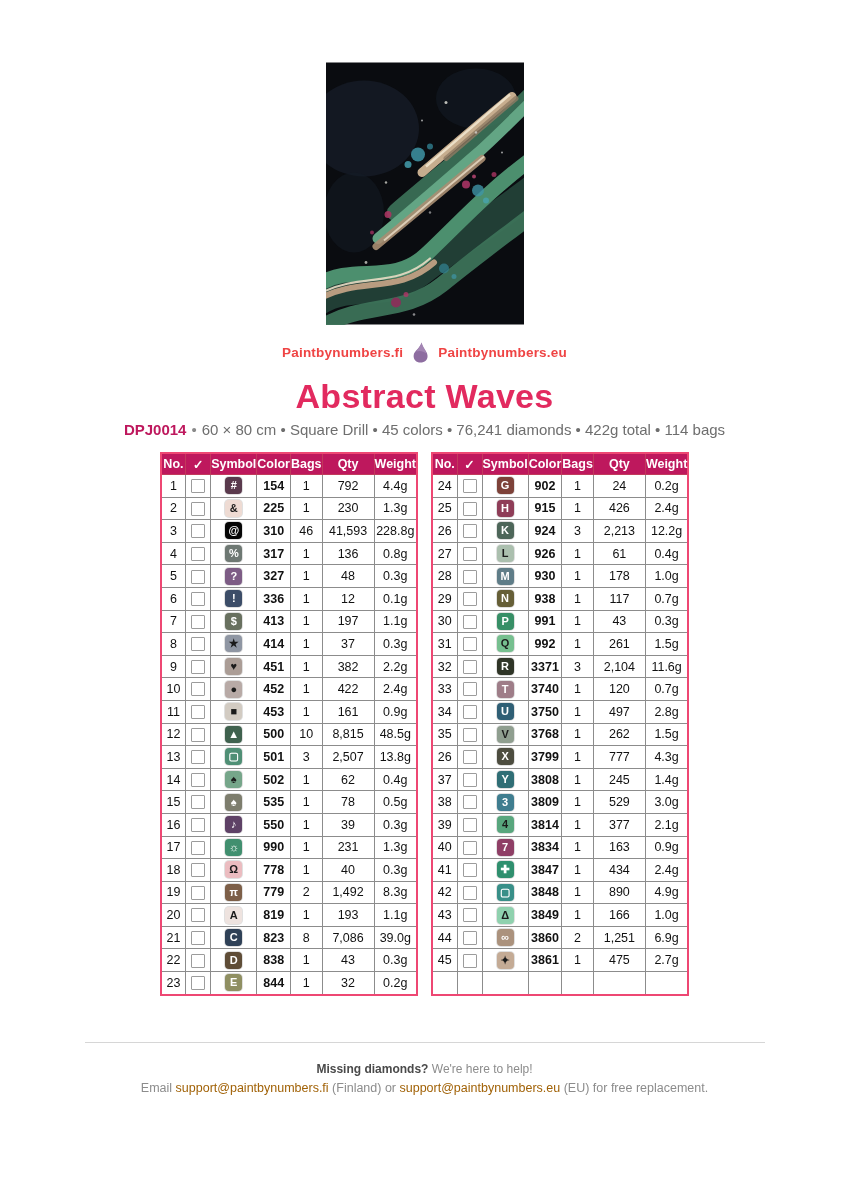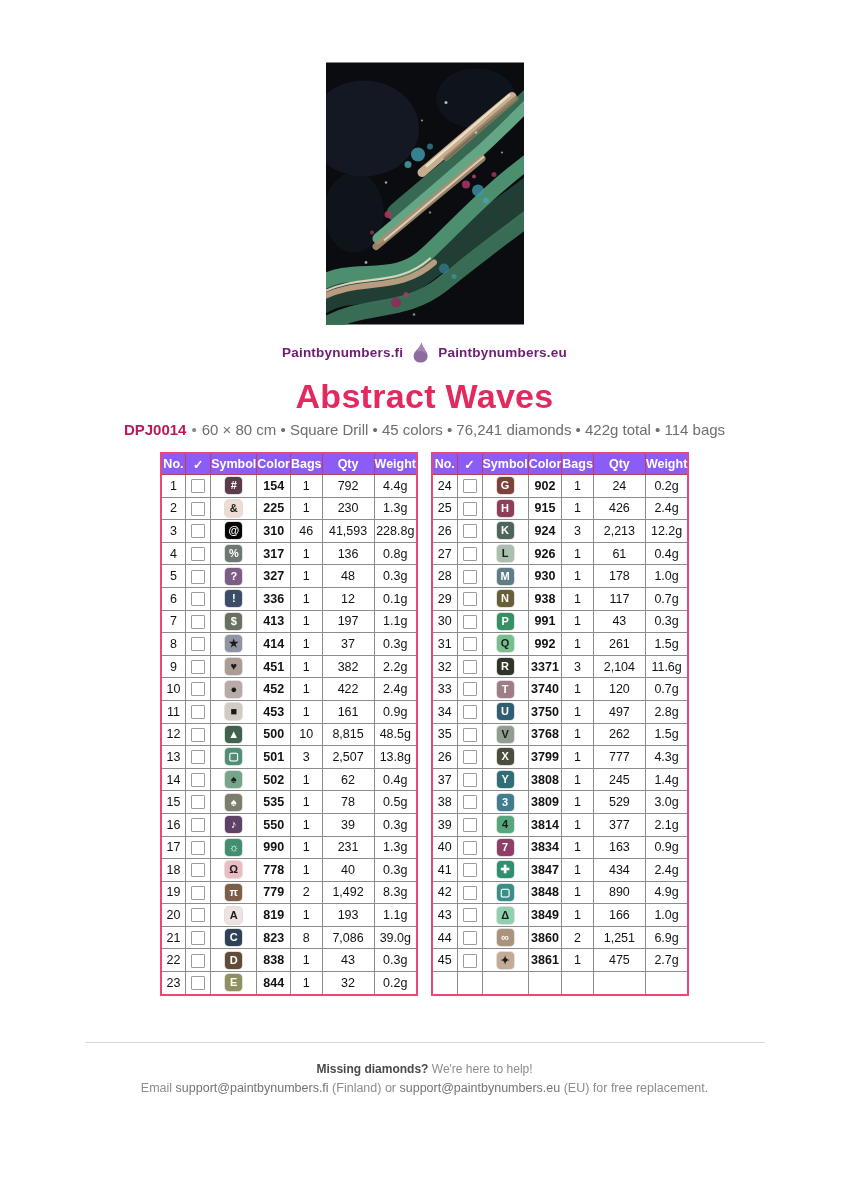"Paintbynumbers.fi" .brand { color: #701a75 -> #ef4444 }
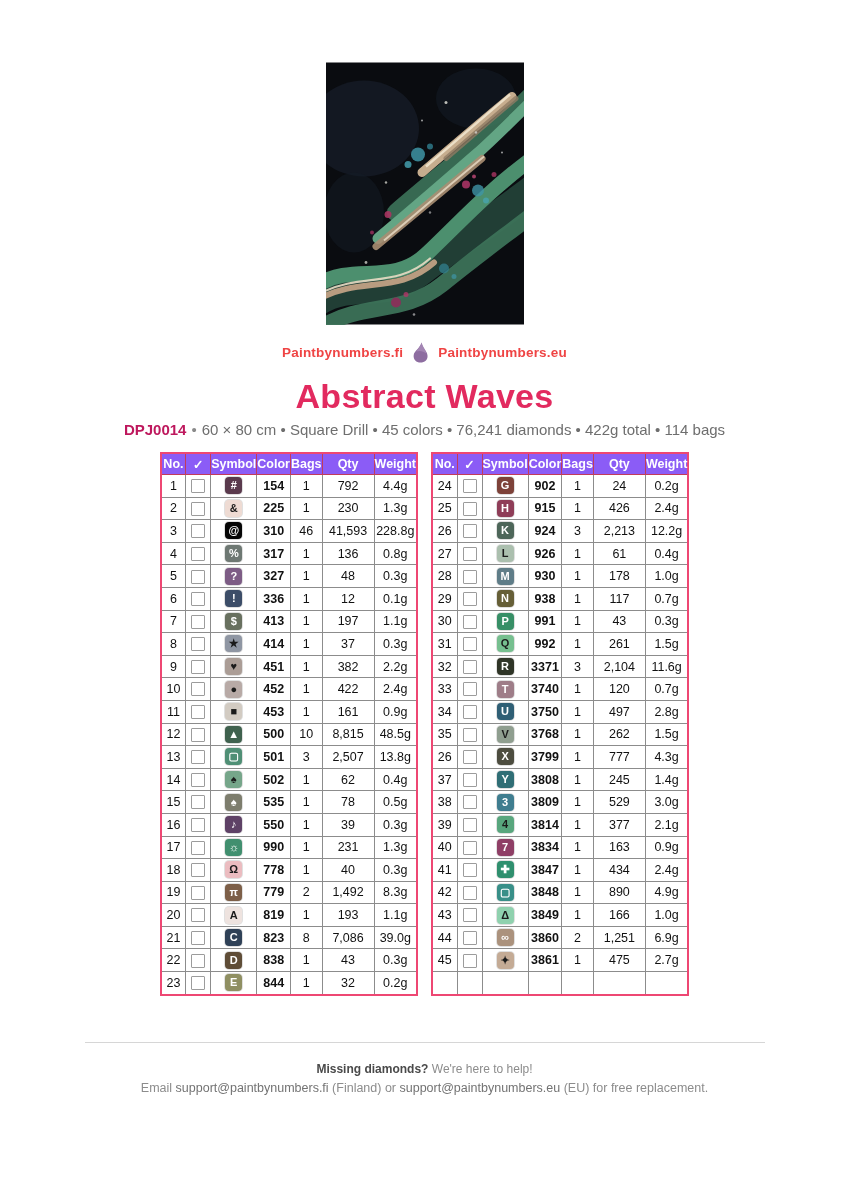"No." table.legend th { background: #8b5cf6 -> #be185d }
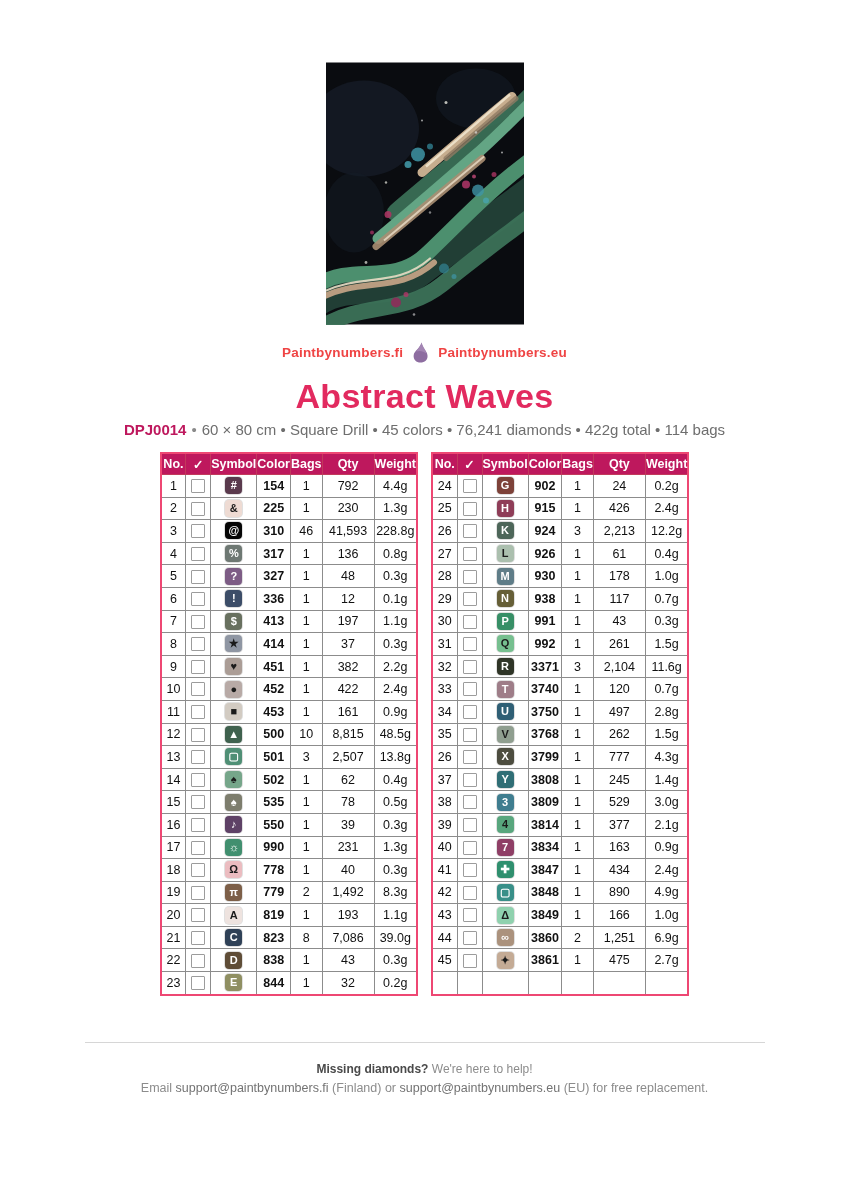"support@paintbynumbers.fi" .help2 a { color: #737373 -> #a16207 }
